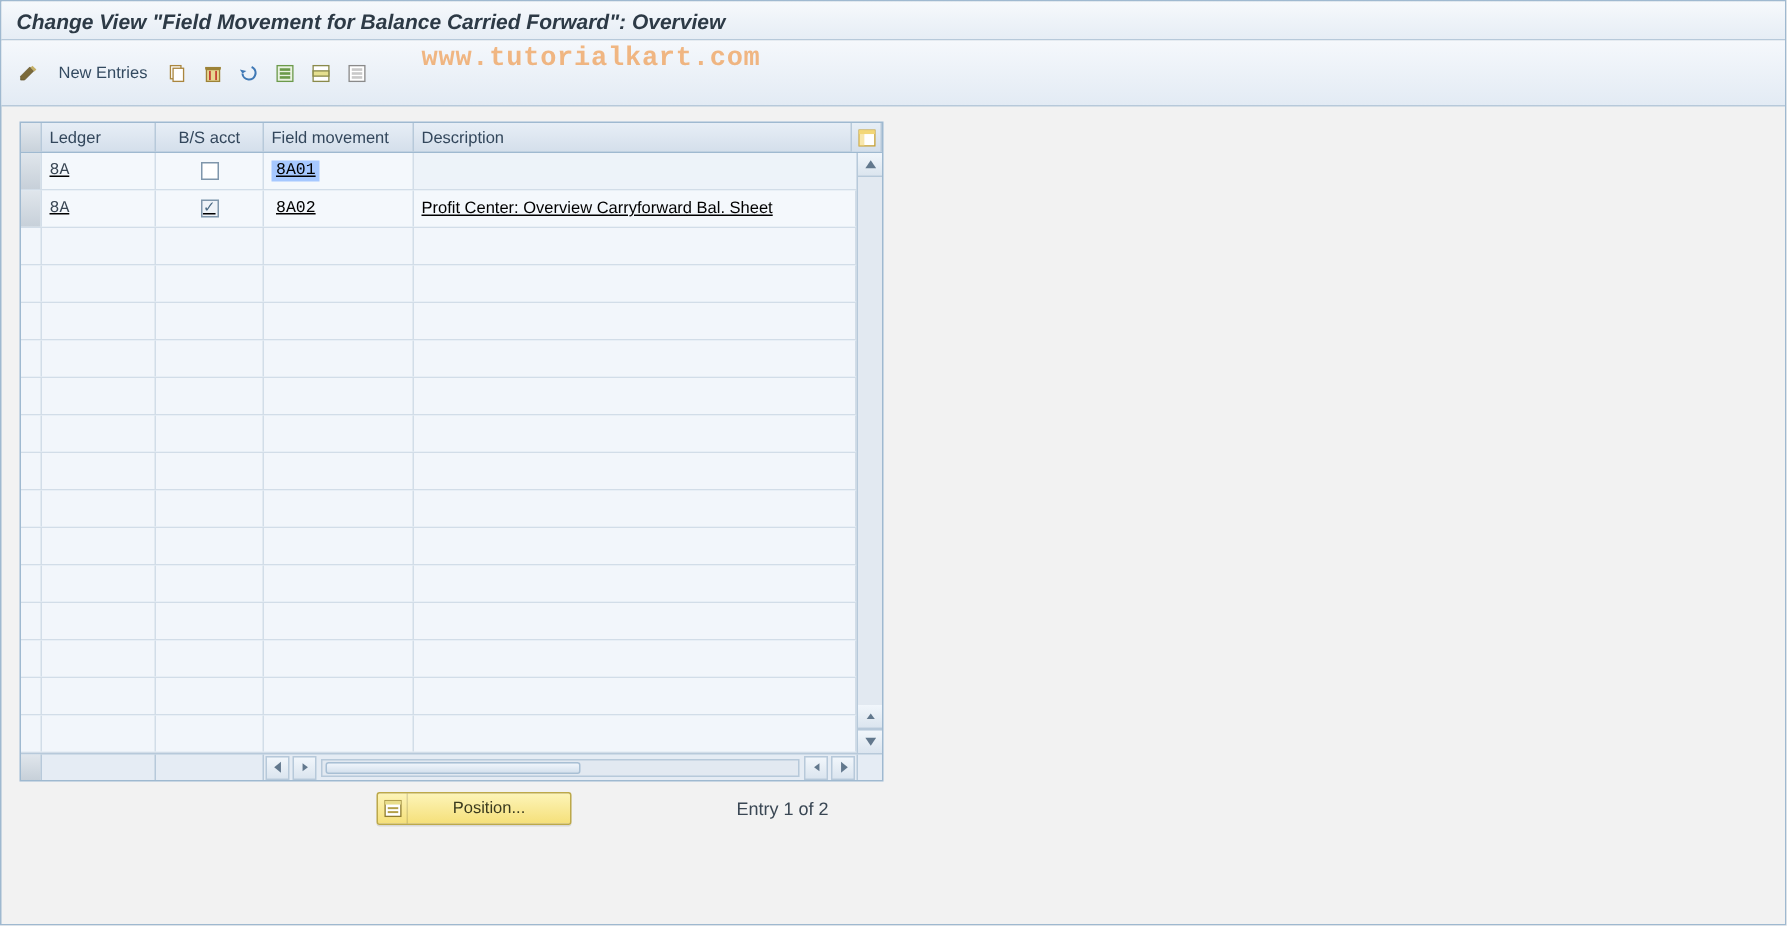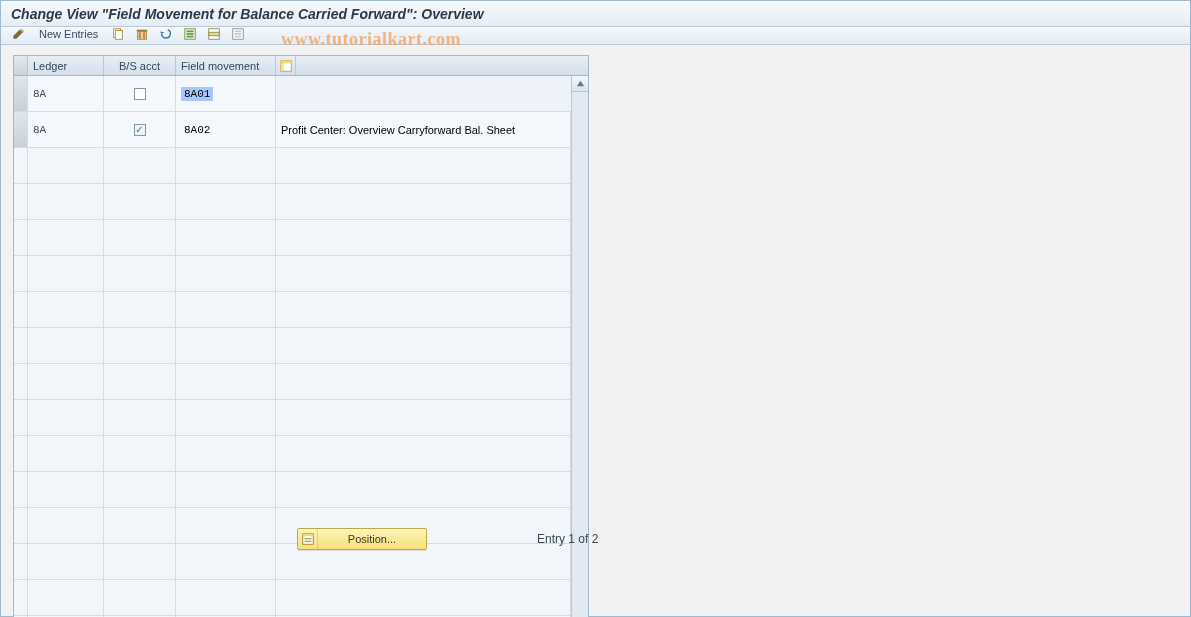"New Entries" .toolbar { align-items: flex-end -> center; height: 18px -> 44px }
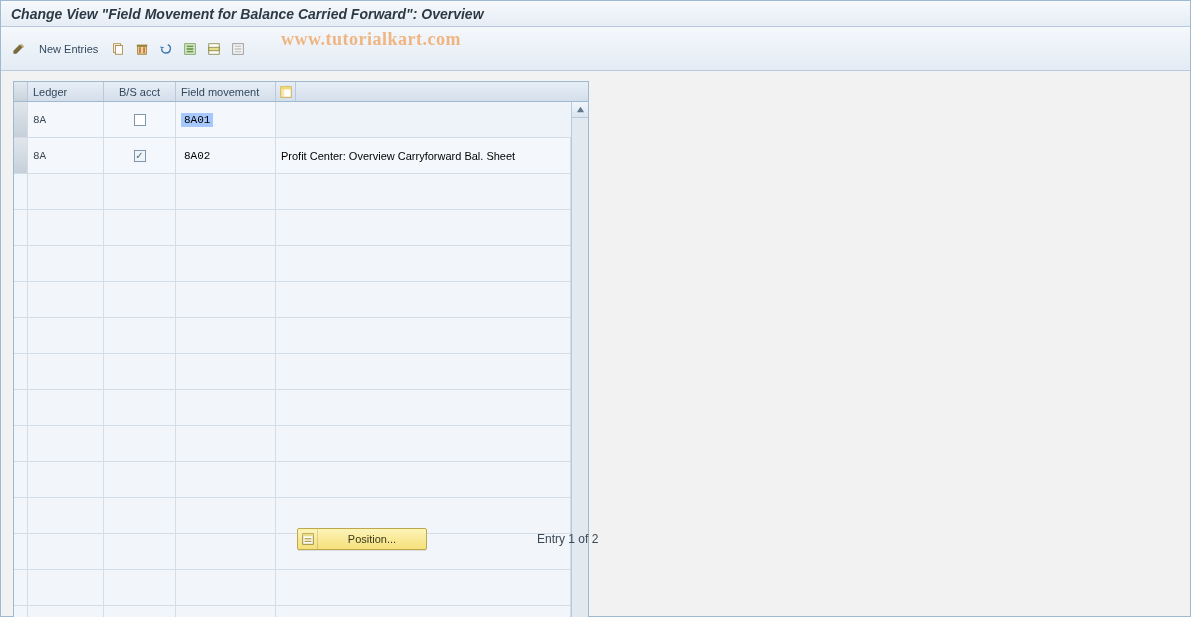"www.tutorialkart.com" .watermark { font-family: Liberation Serif, serif -> Liberation Mono, monospace }
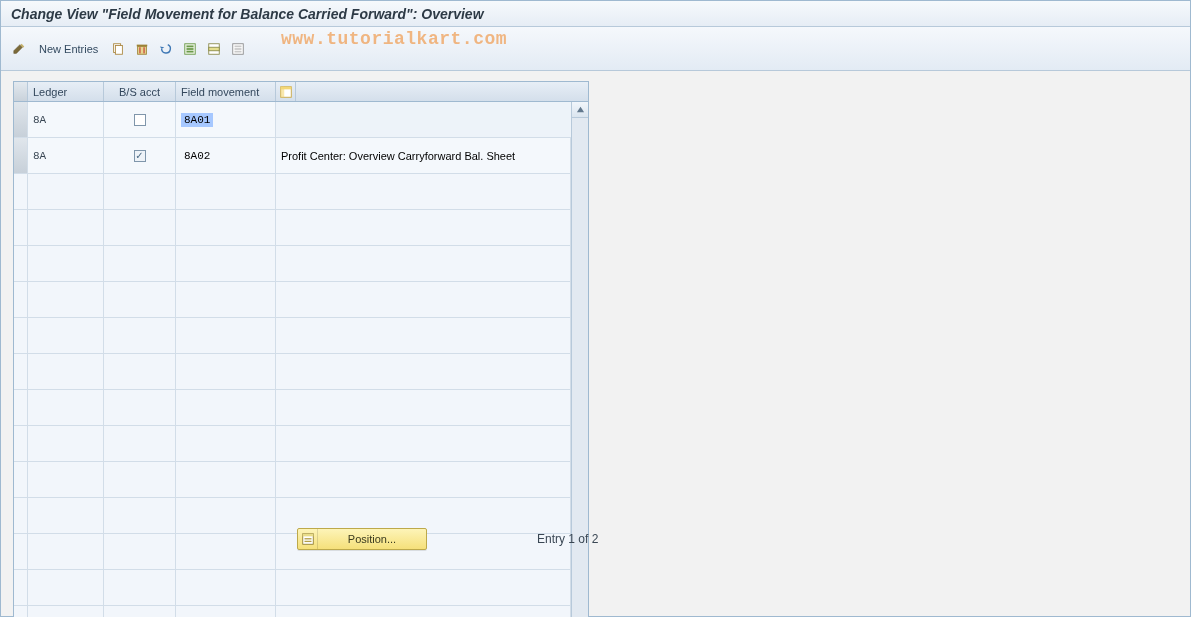"Description" div.col-head { html: none -> <div>Description</div> }
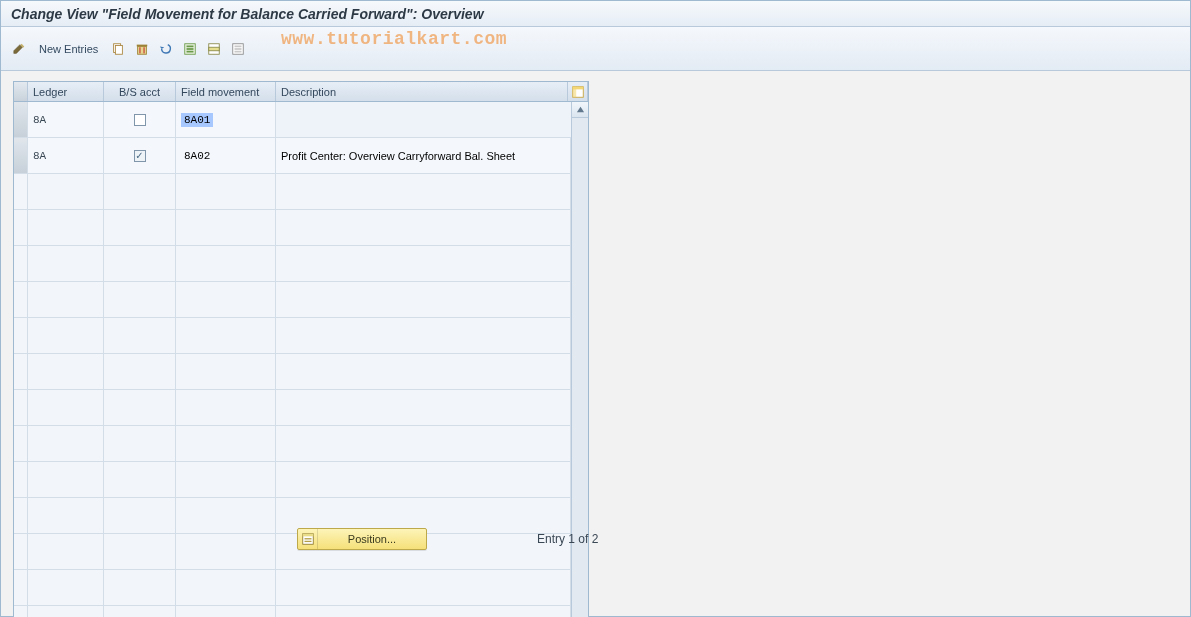"8A" .row { height: 36px -> 25px; text-decoration: none -> underline }
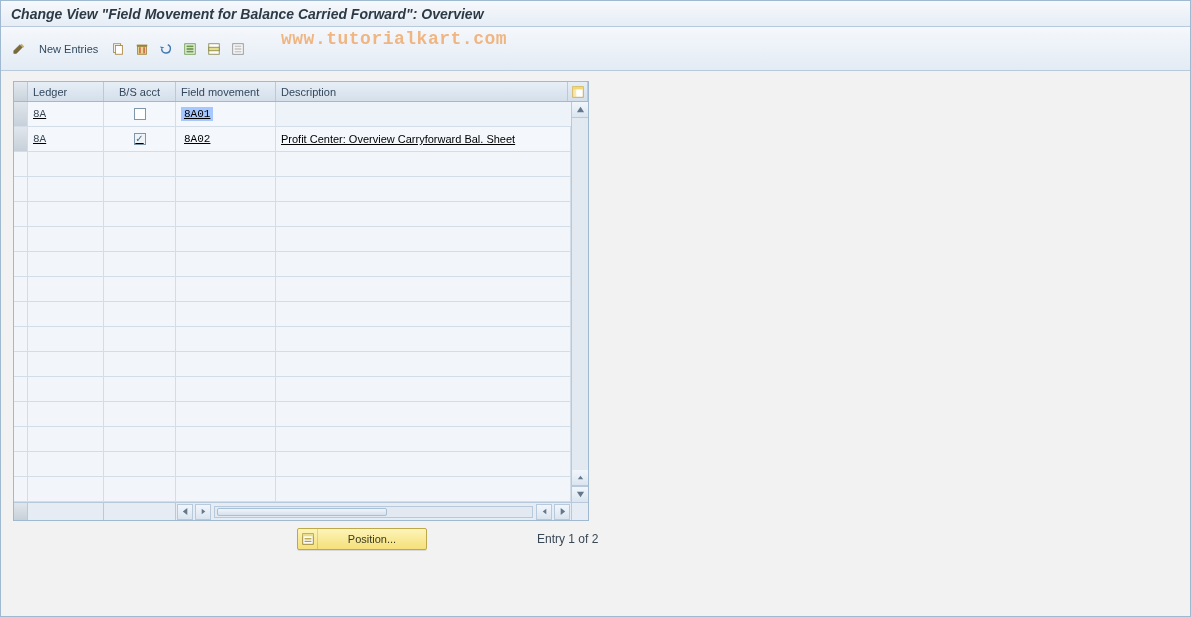"Position..." .footer-row { margin-left: 46px -> none }
